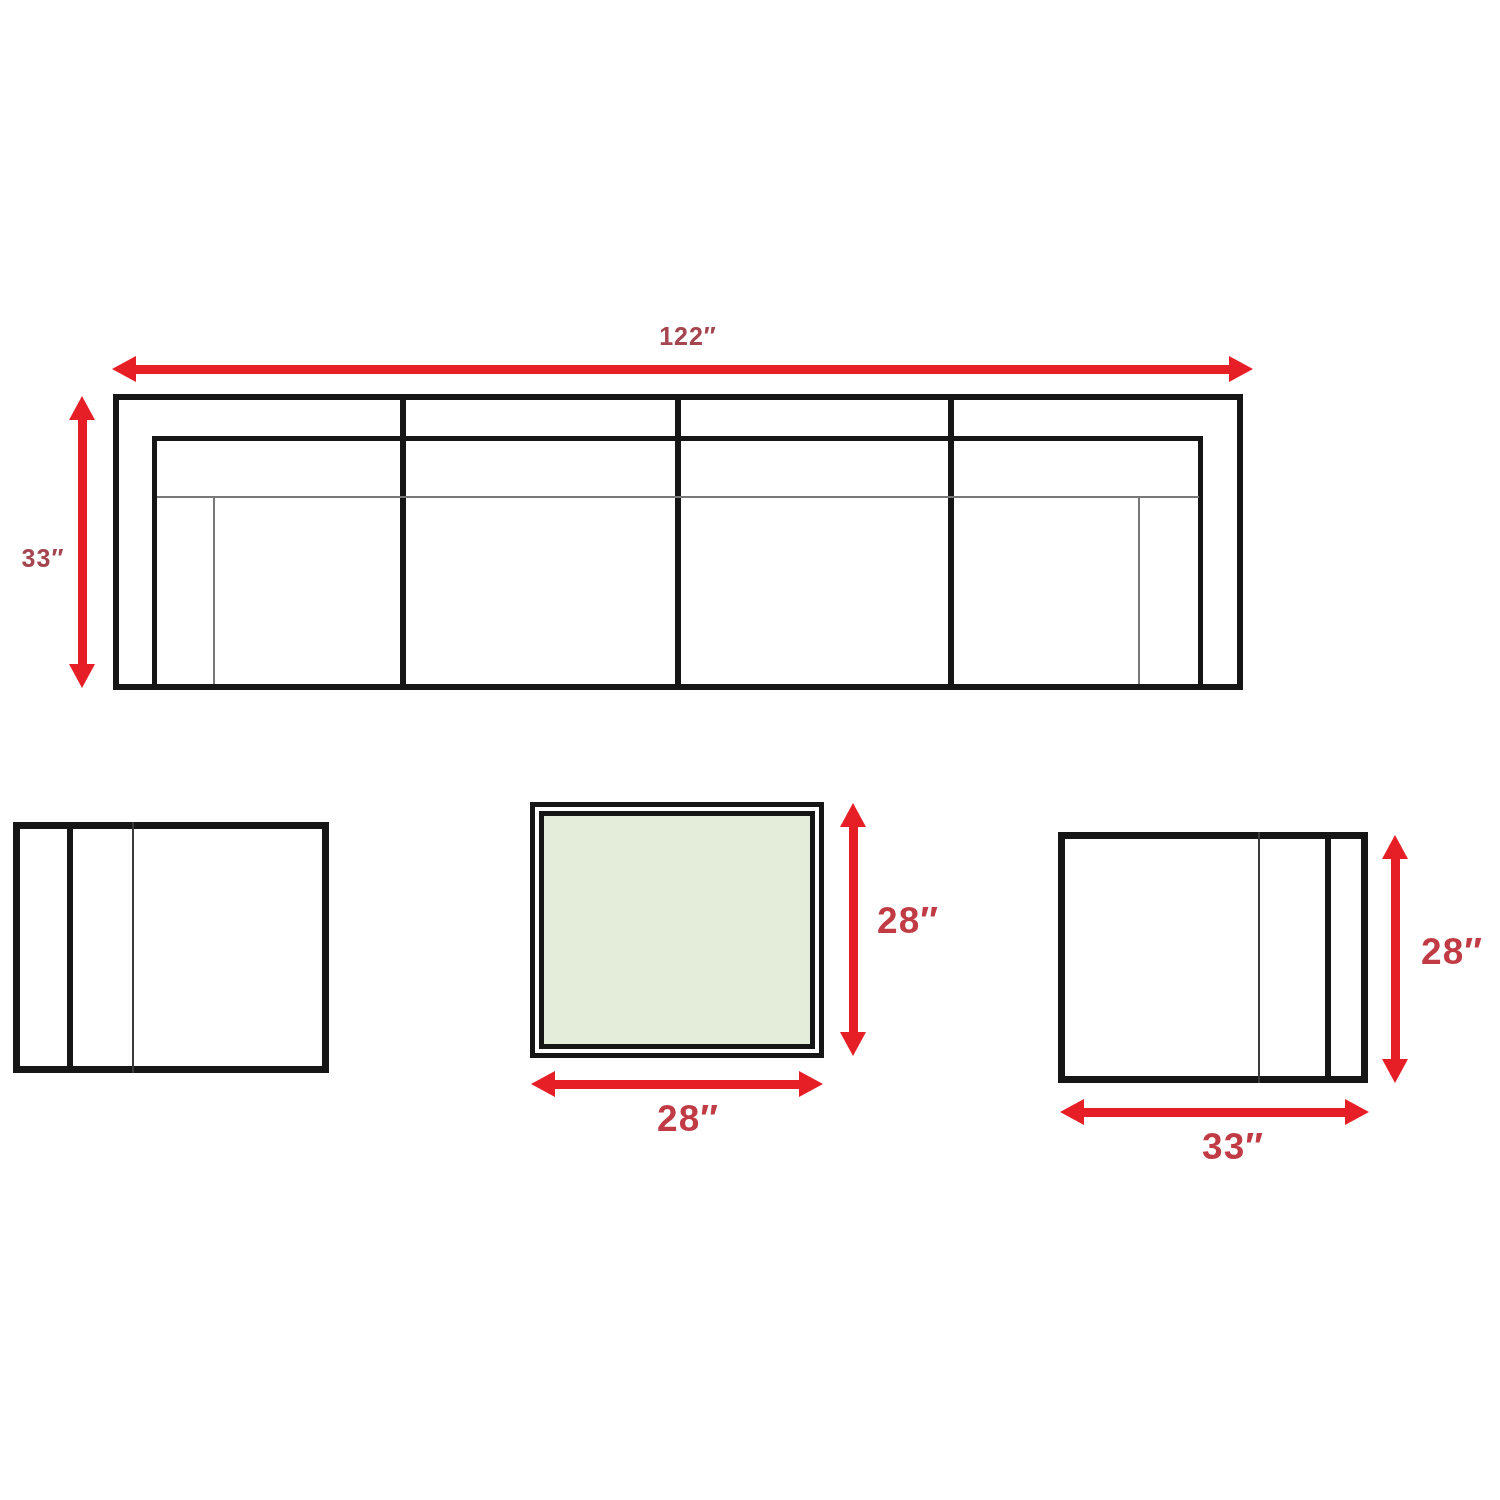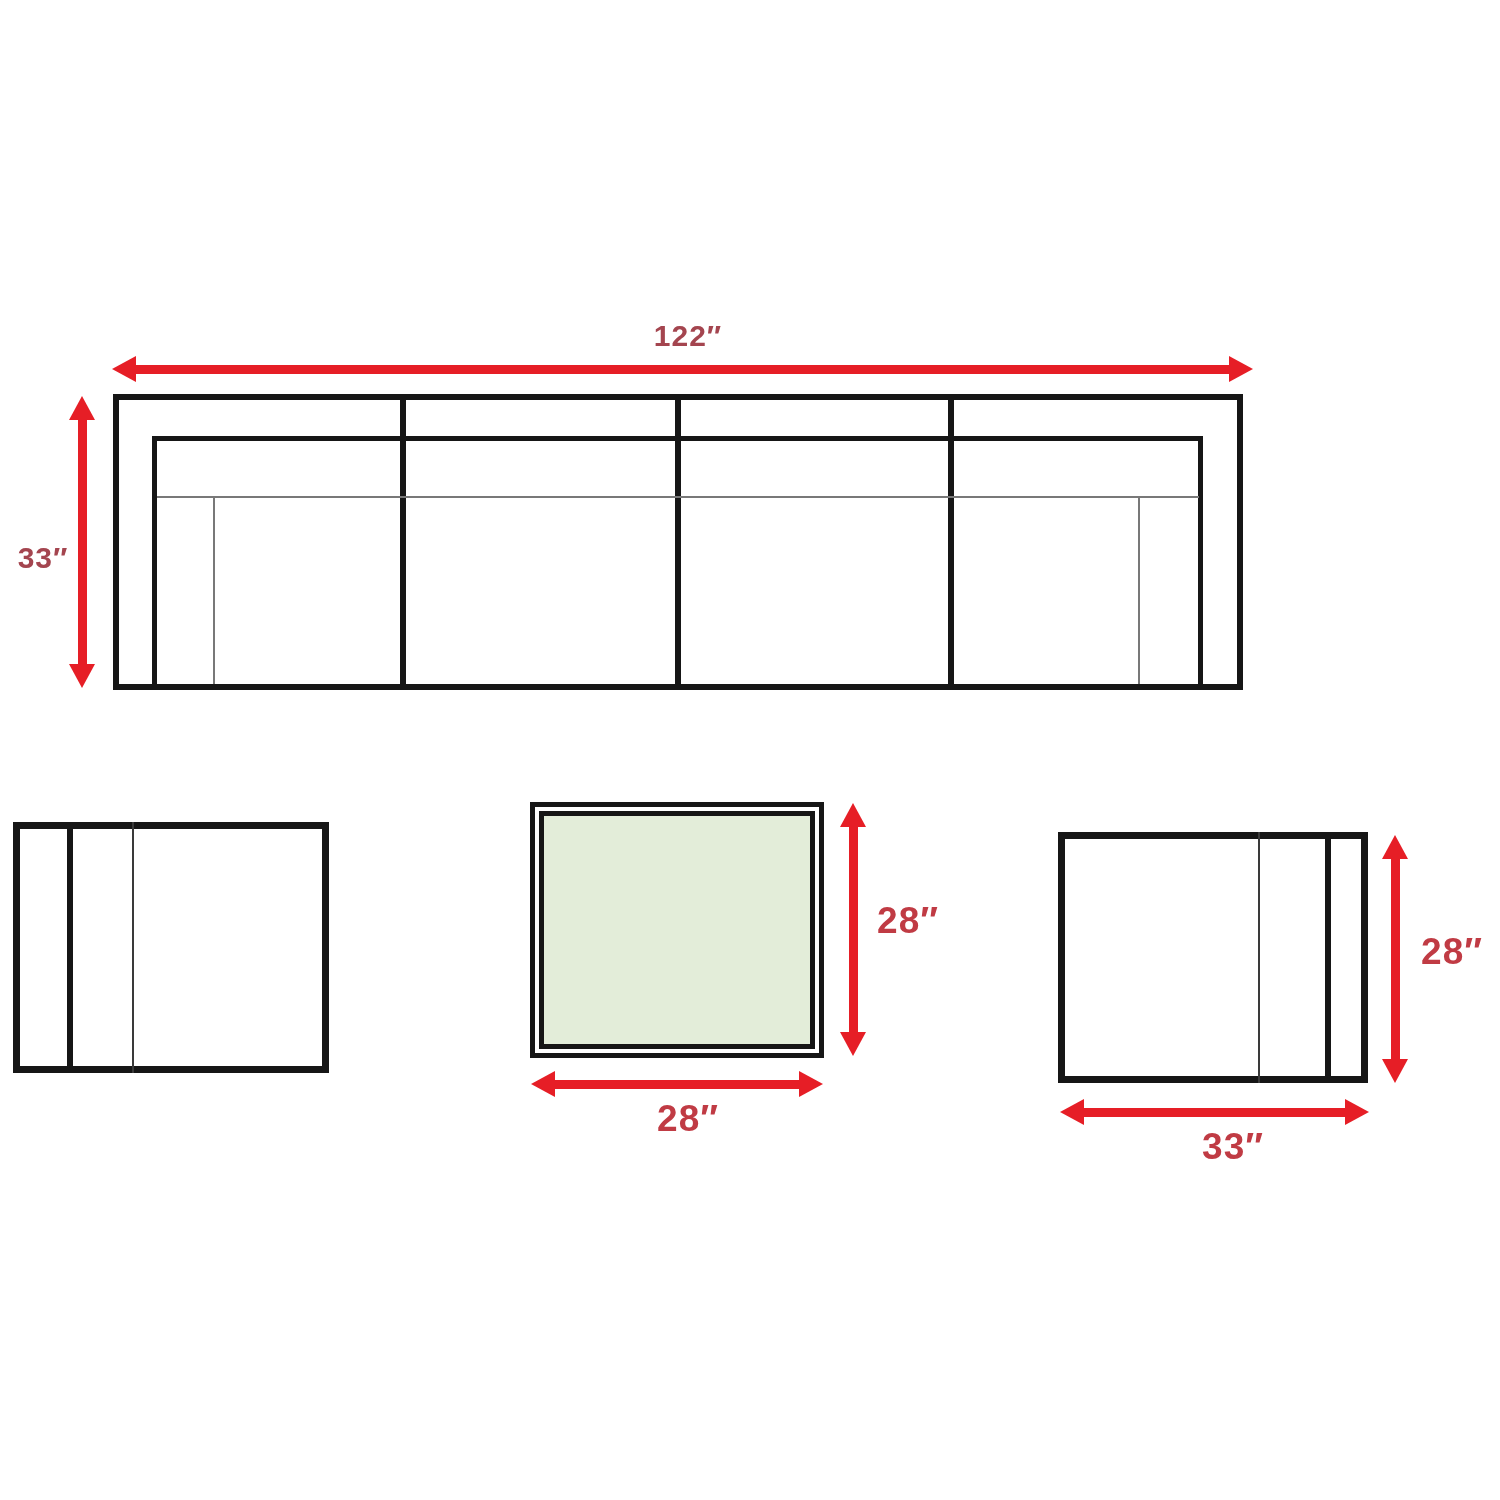"122″" .lab-sofa { font-size: 30px -> 25px }
